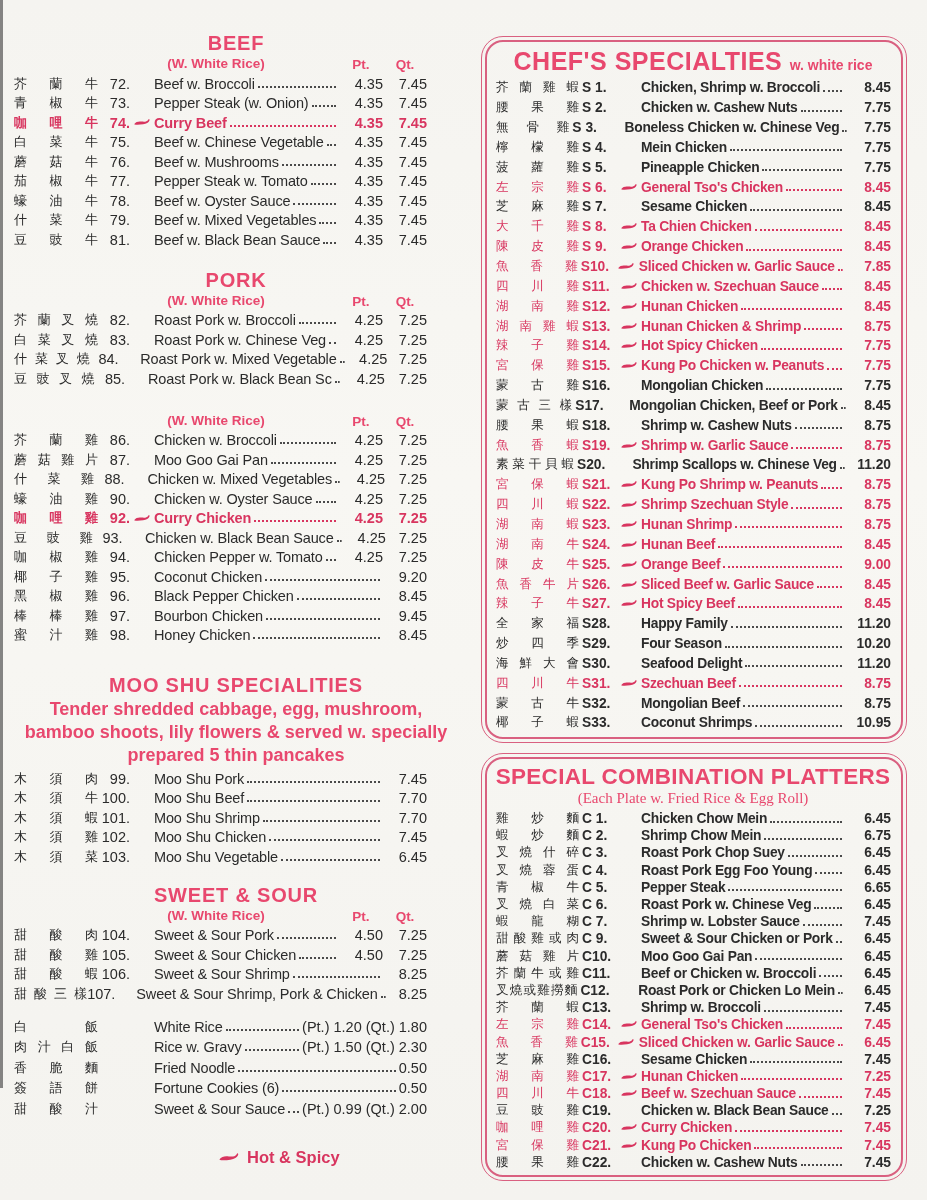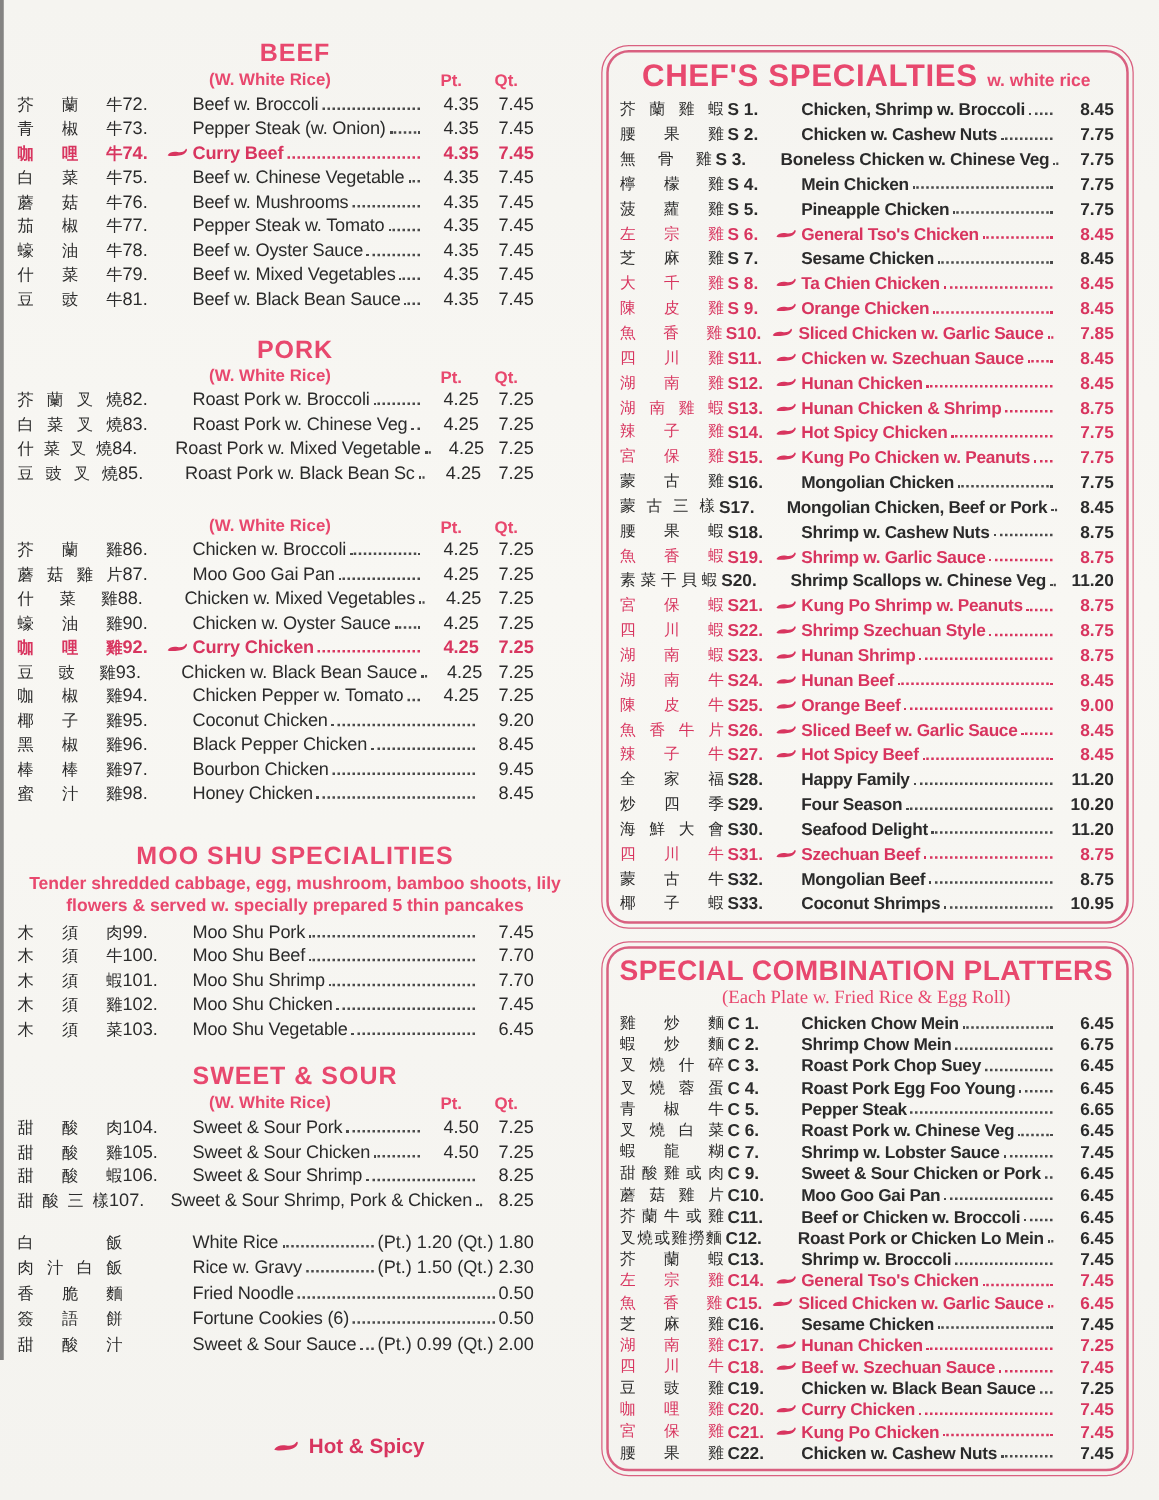"72." .left-col .num { text-align: none -> right }
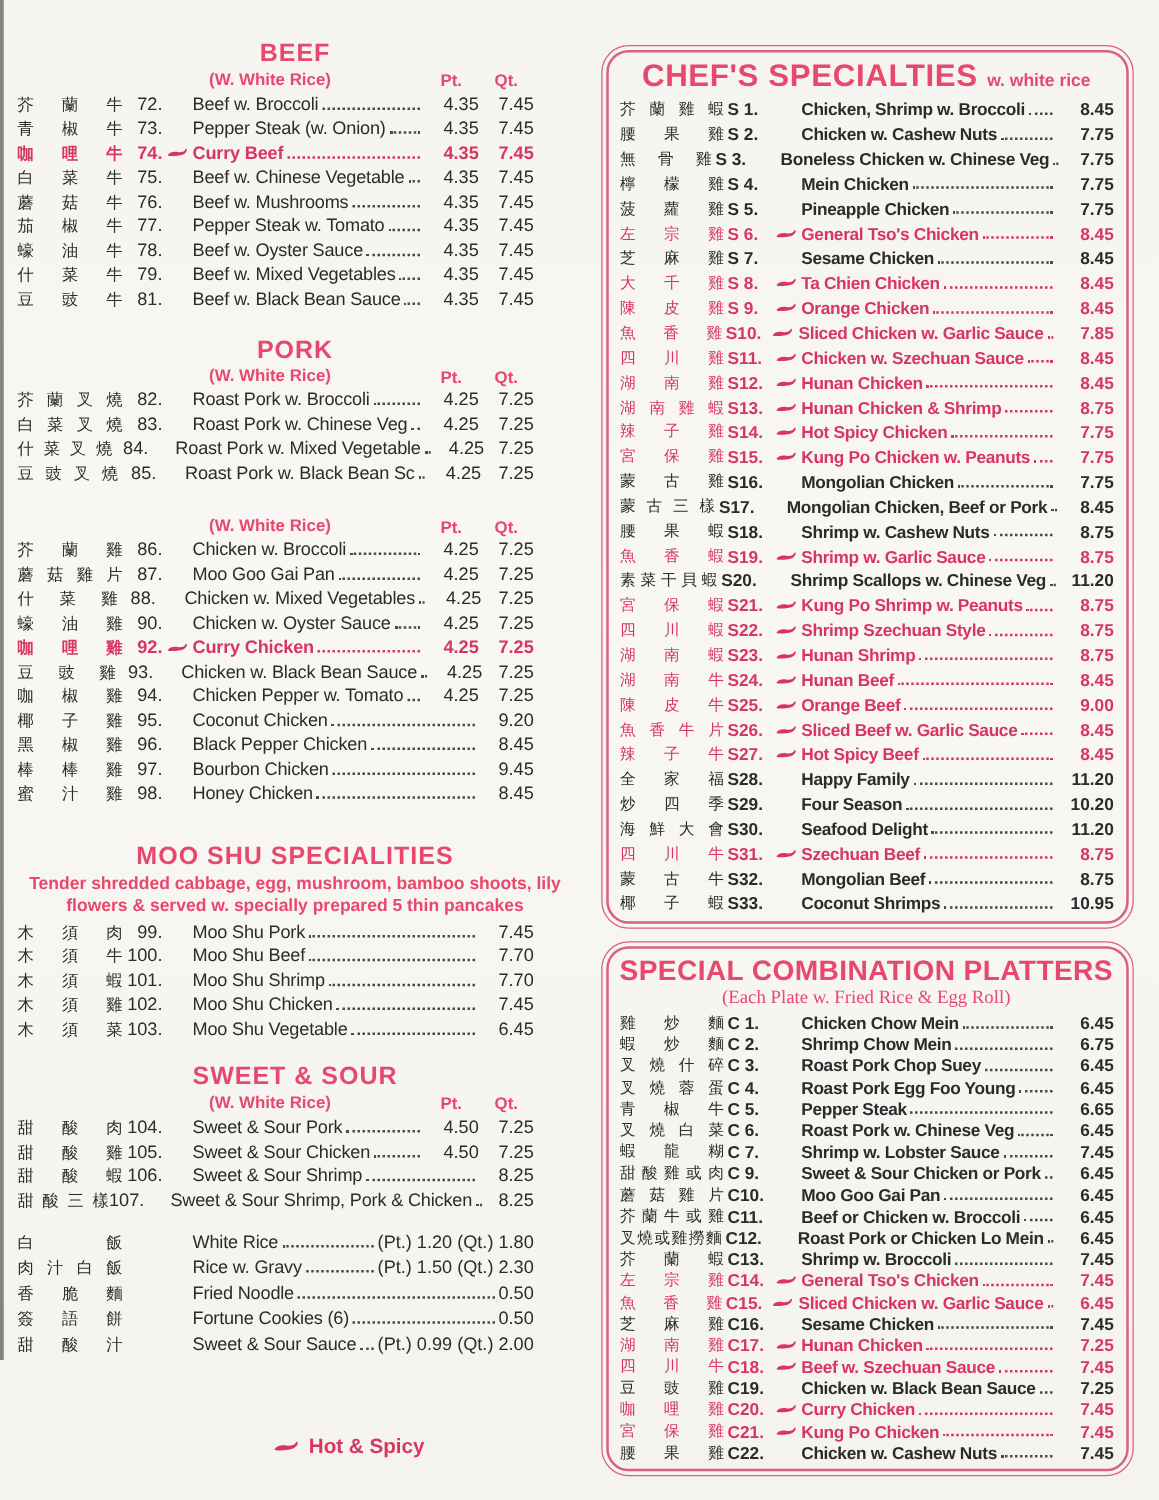"Tender shredded cabbage, egg, mushroom," .sec-desc { font-size: 14px -> 18px }
